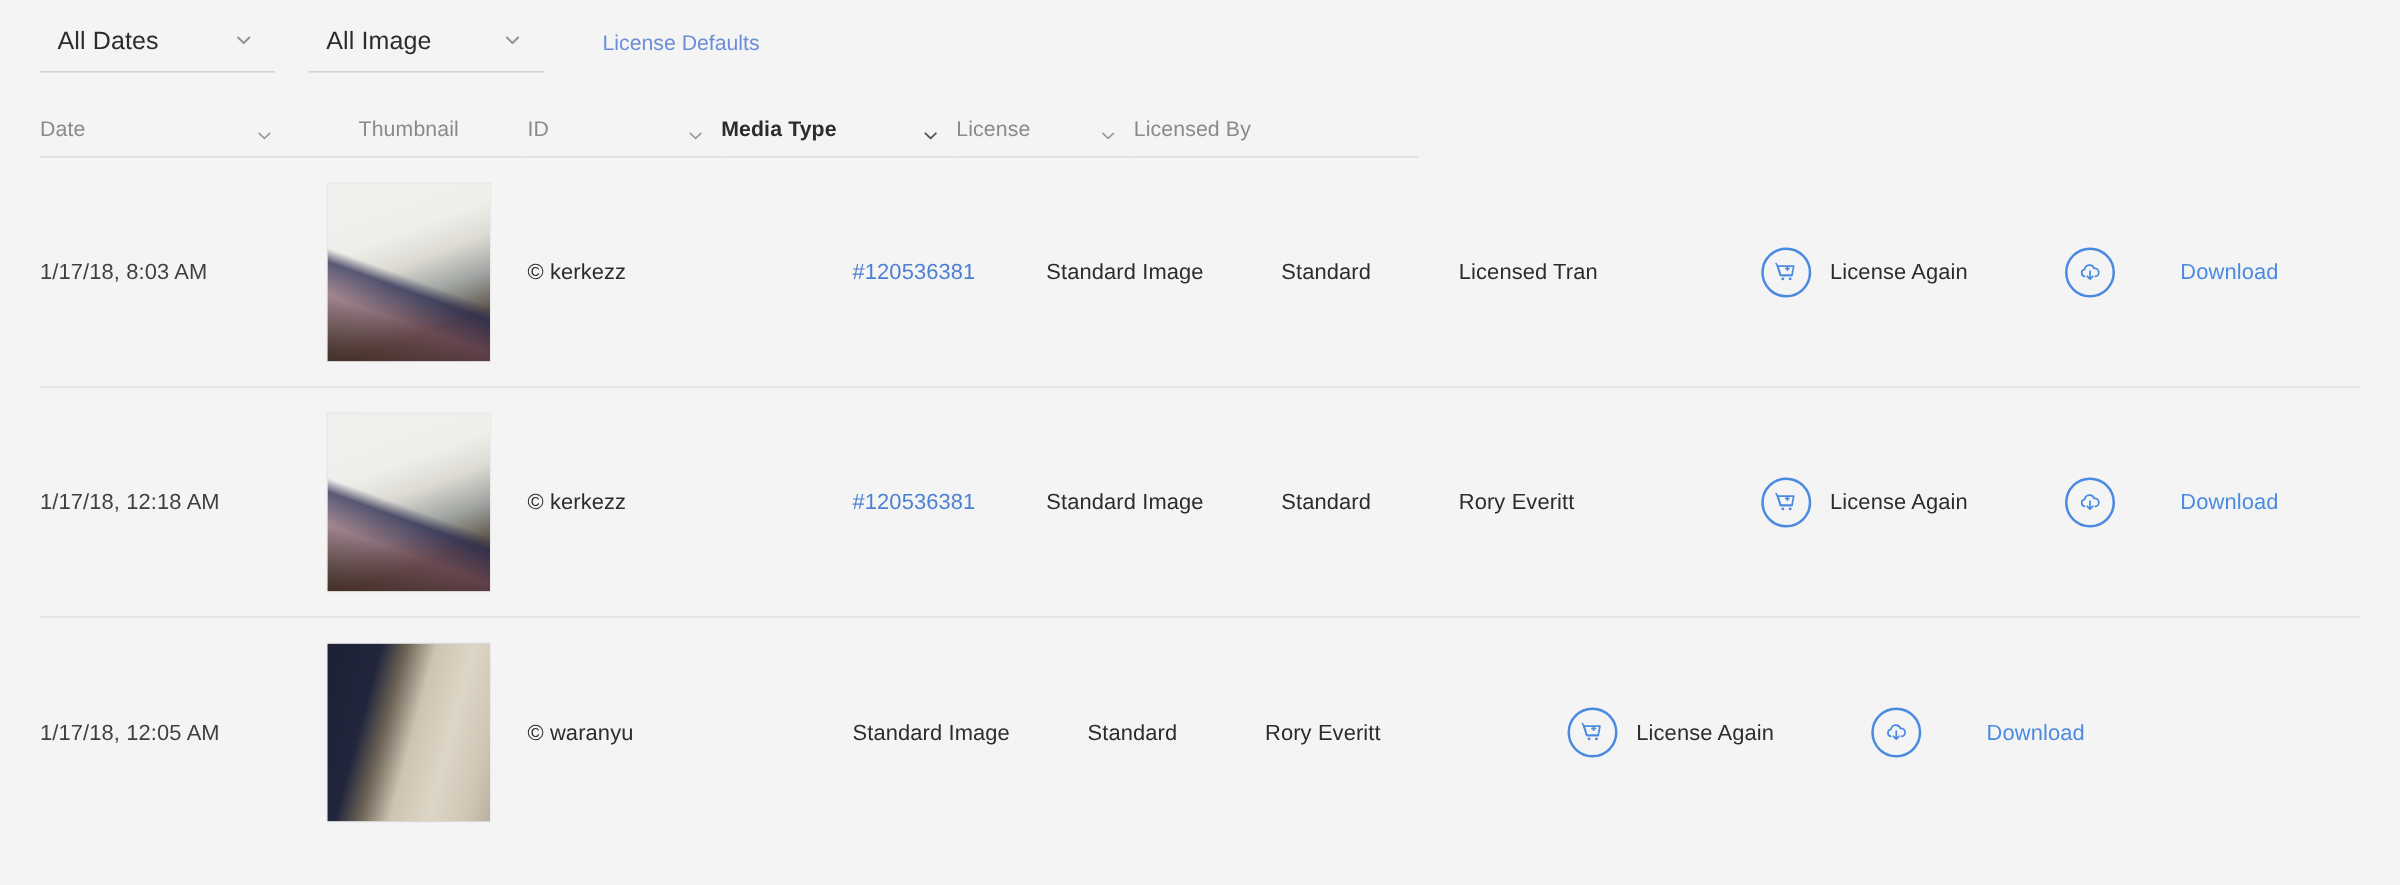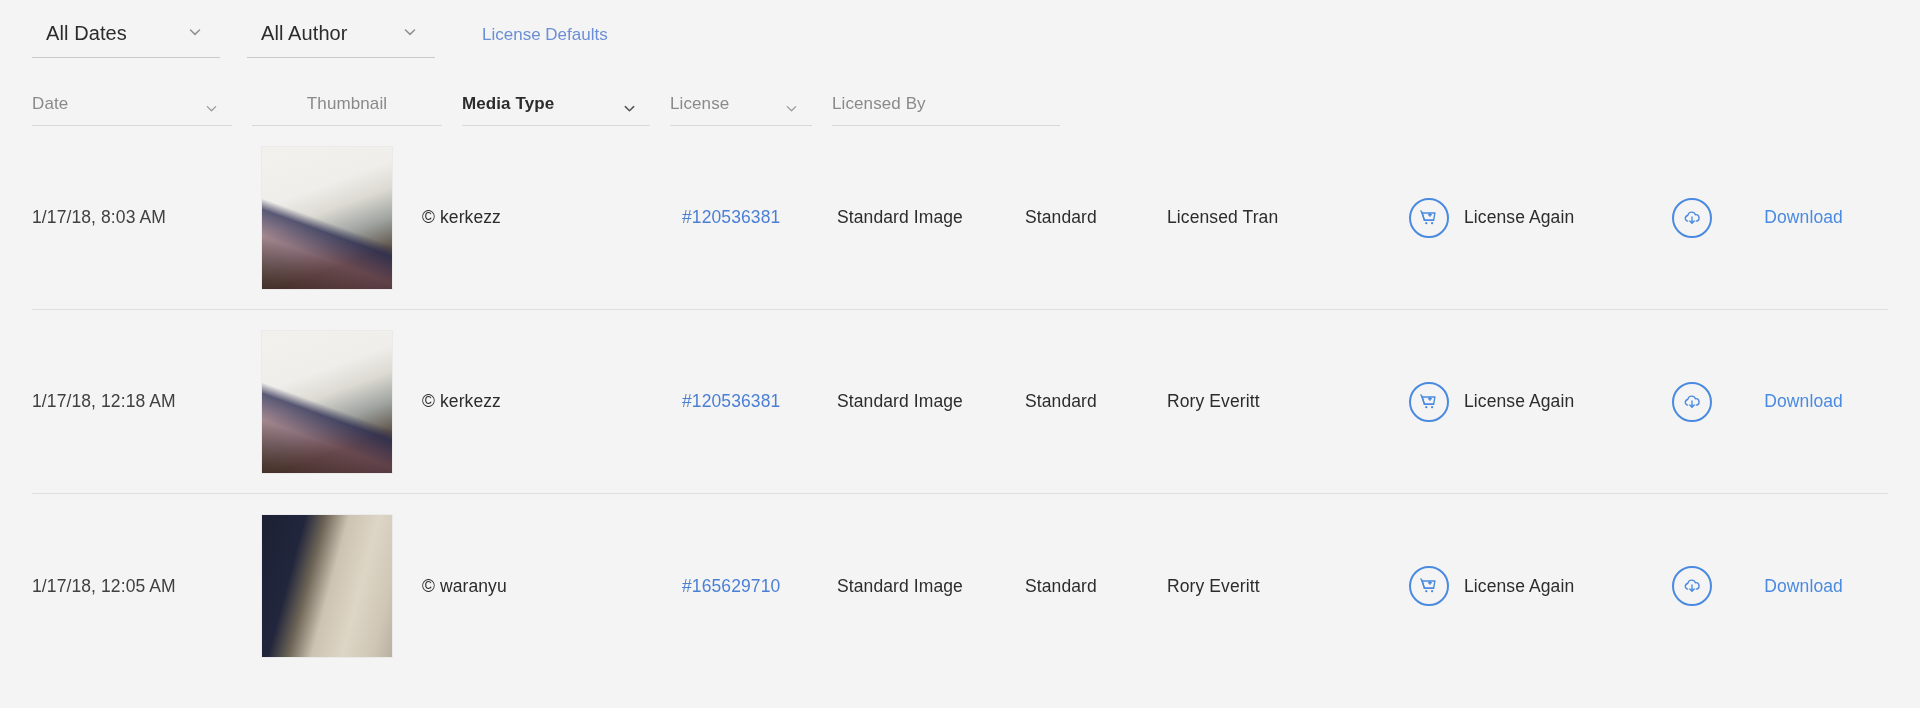"All Author" span.dropdown-label { text: Author -> Image }
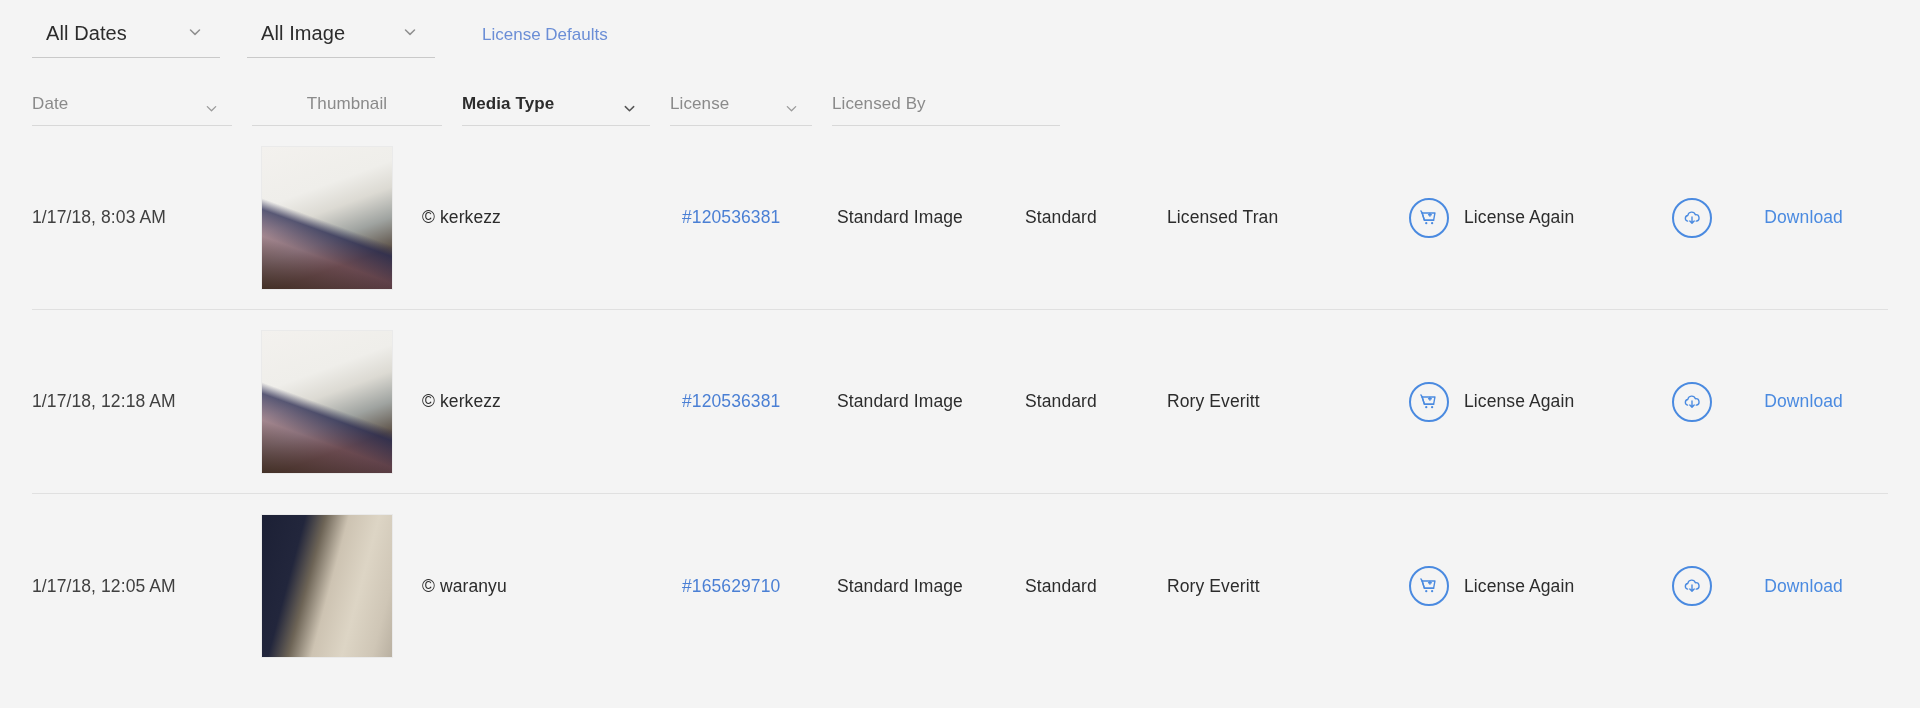"Date" .thead { gap: 20px -> none }
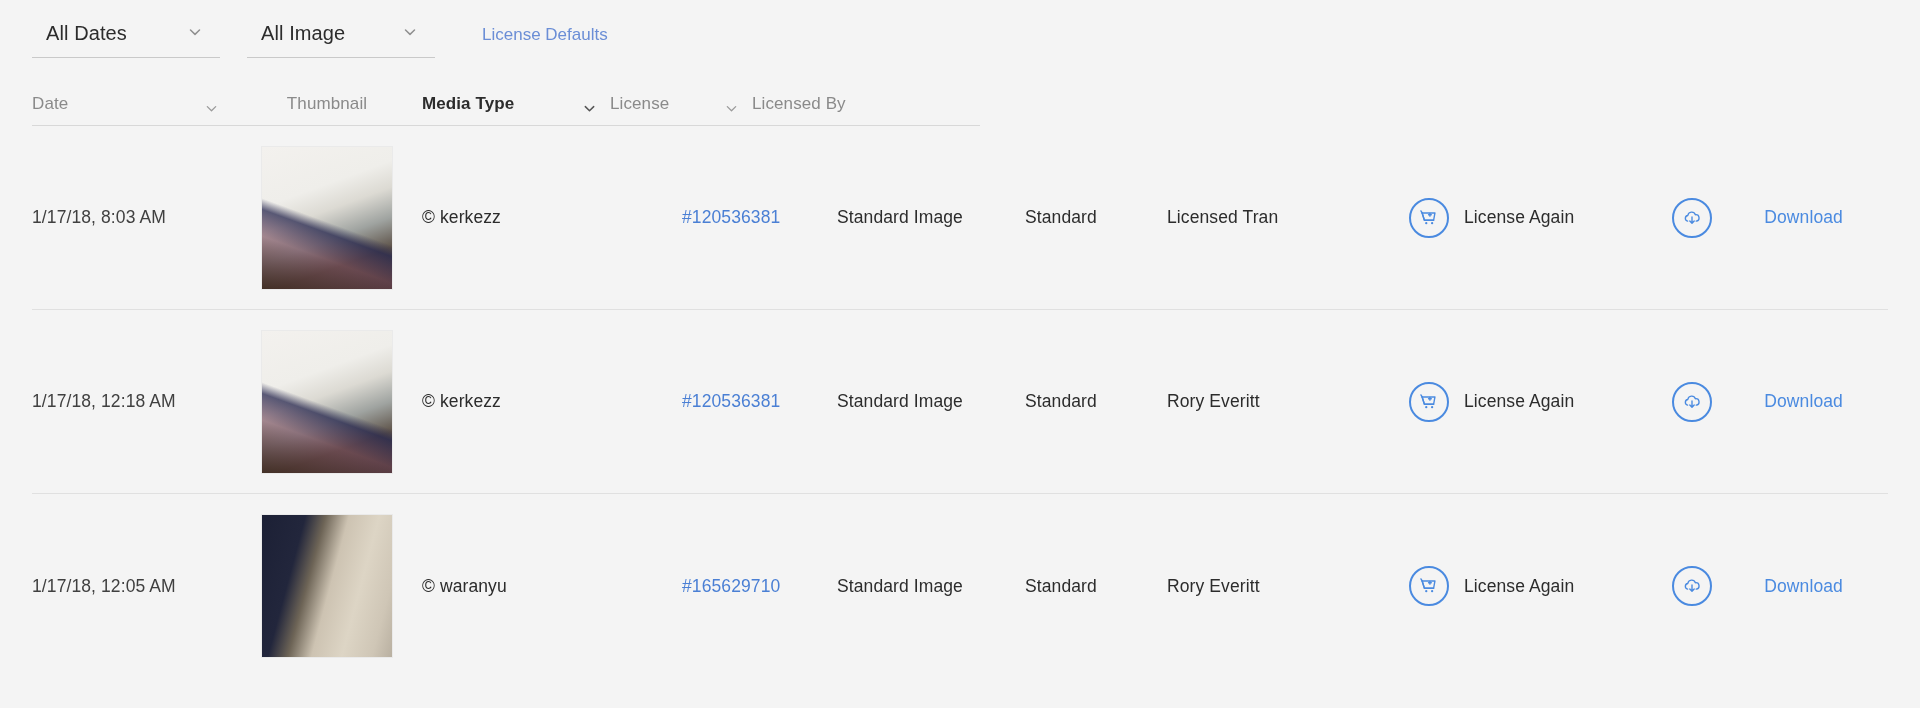"ID" div.th { html: none -> <div> <span>ID</span> <span> <svg> <path></path> </svg> </span> </div> }
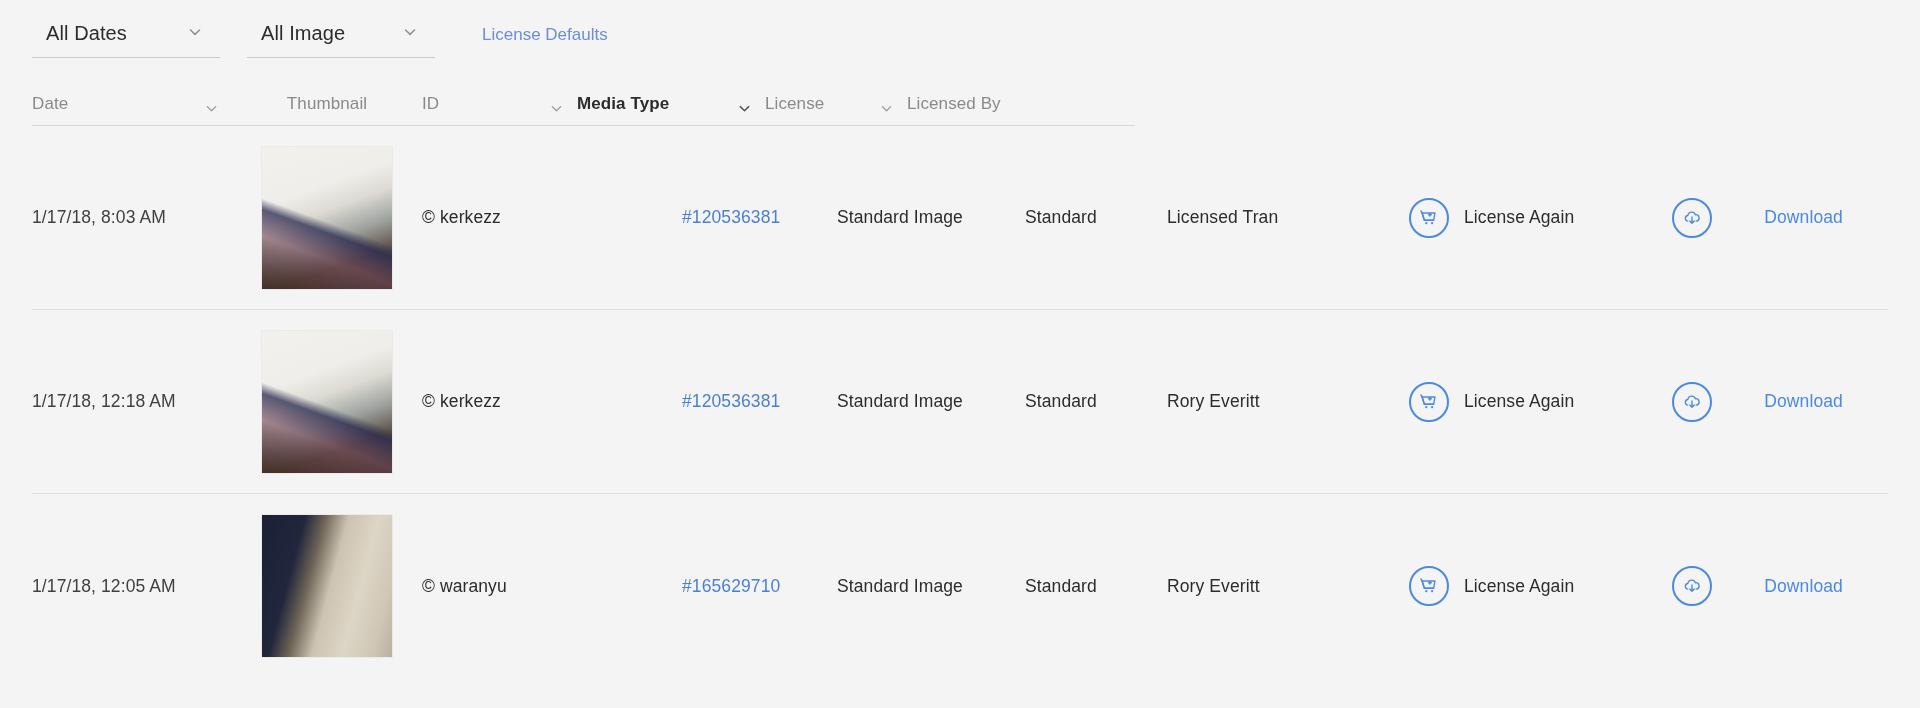"License Again" .action { margin-right: 98px -> 78px }
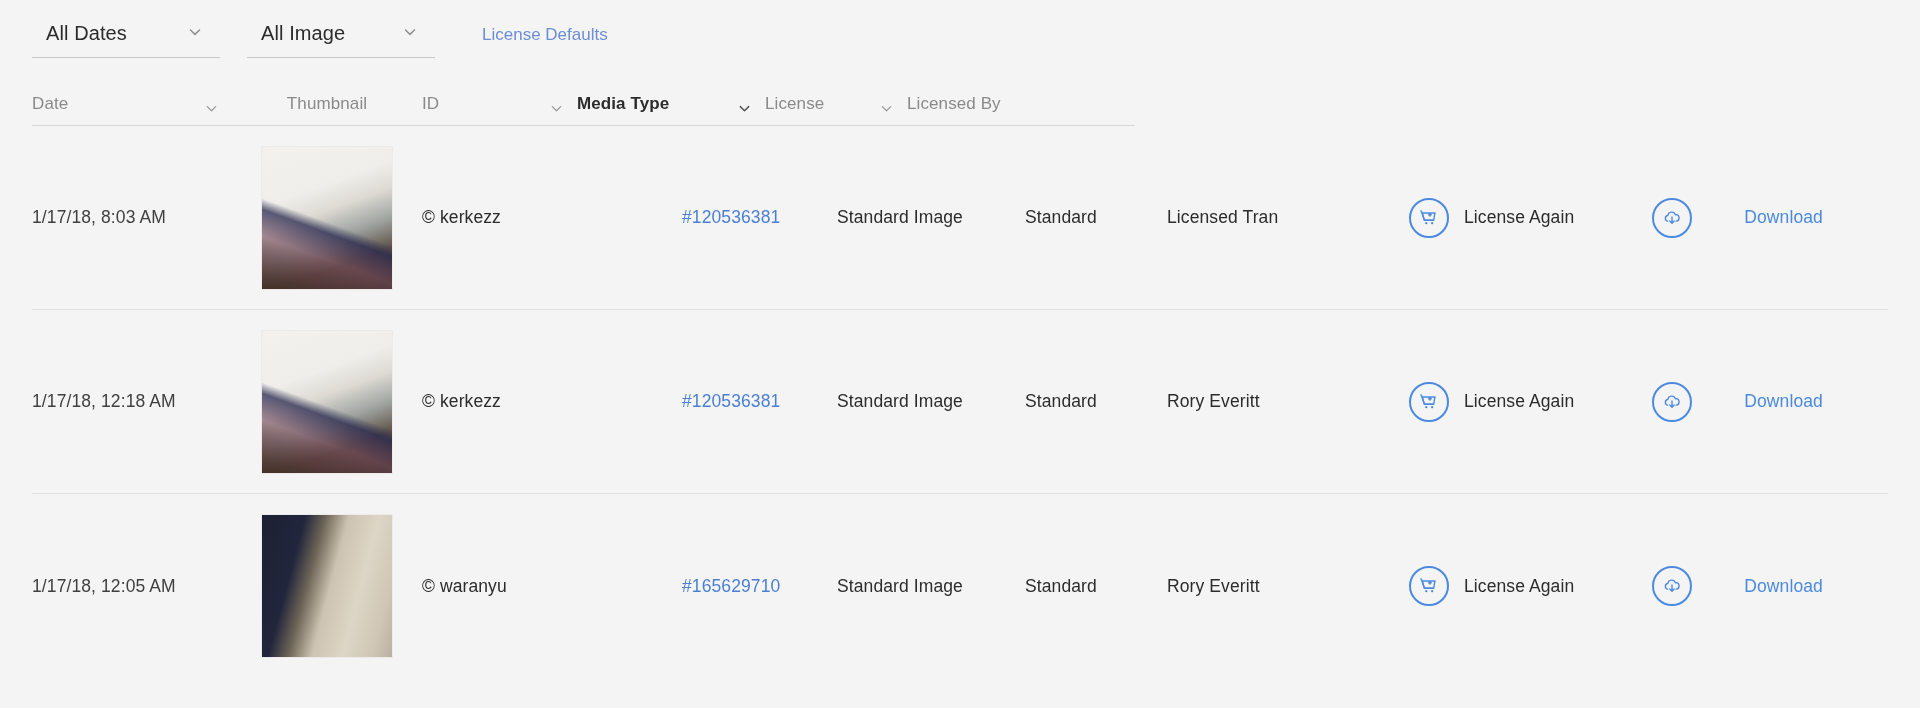"#165629710" div.td { html: <div> <a>#165629710</a> </div> -> none }
